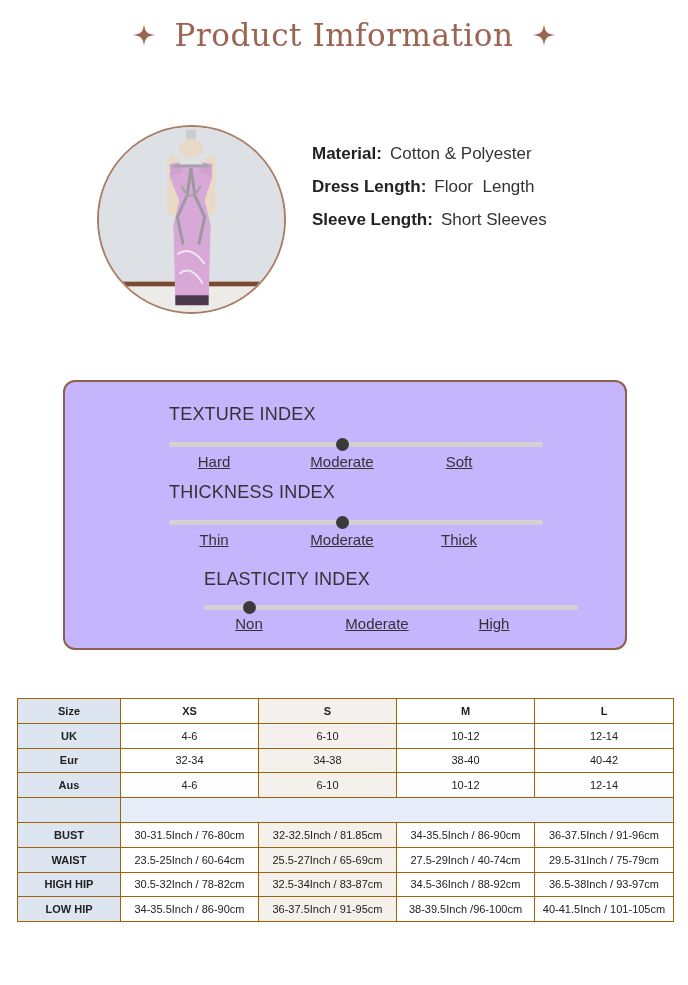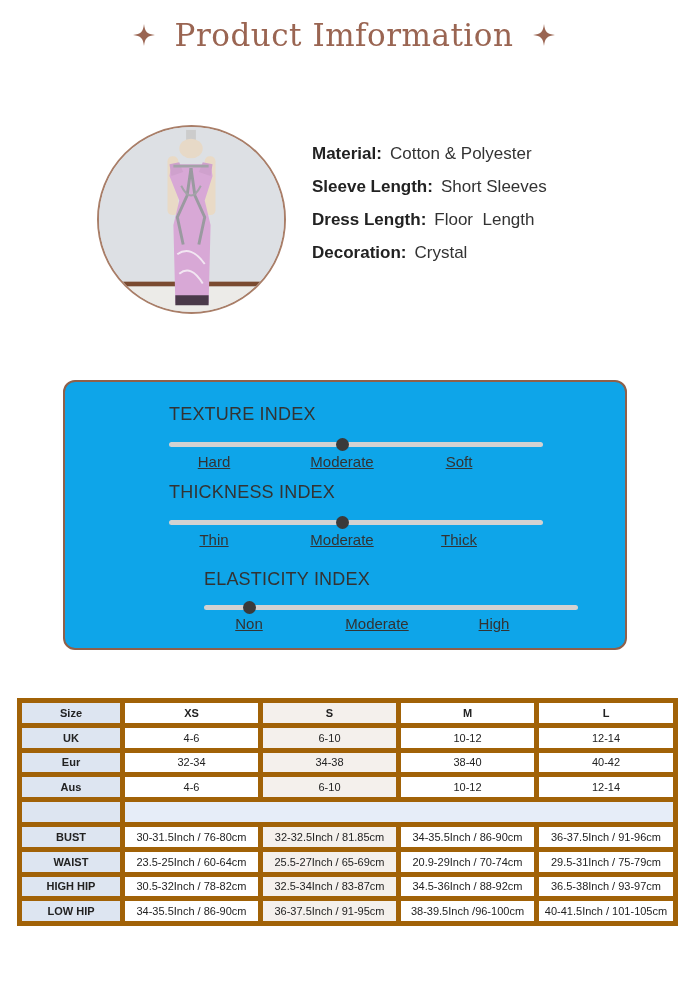"Sleeve Length:" div.spec-row { order: before "Dress Length:" -> after "Dress Length:" }
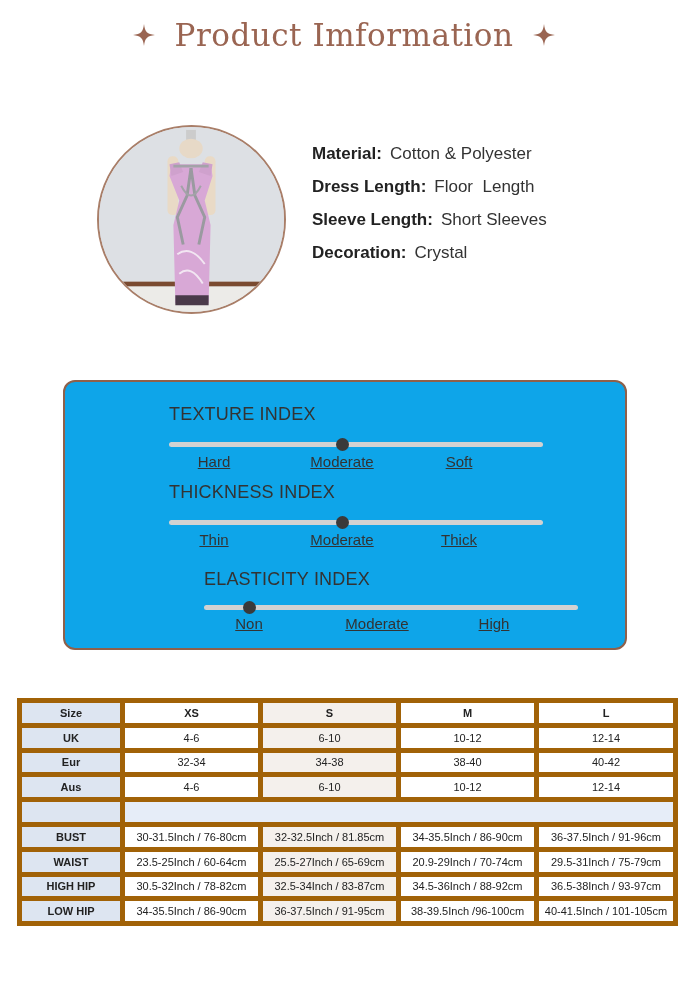"Decoration:" div.spec-row { html: <div> <span>Decoration:</span> <span>Crystal</span> </div> -> none }
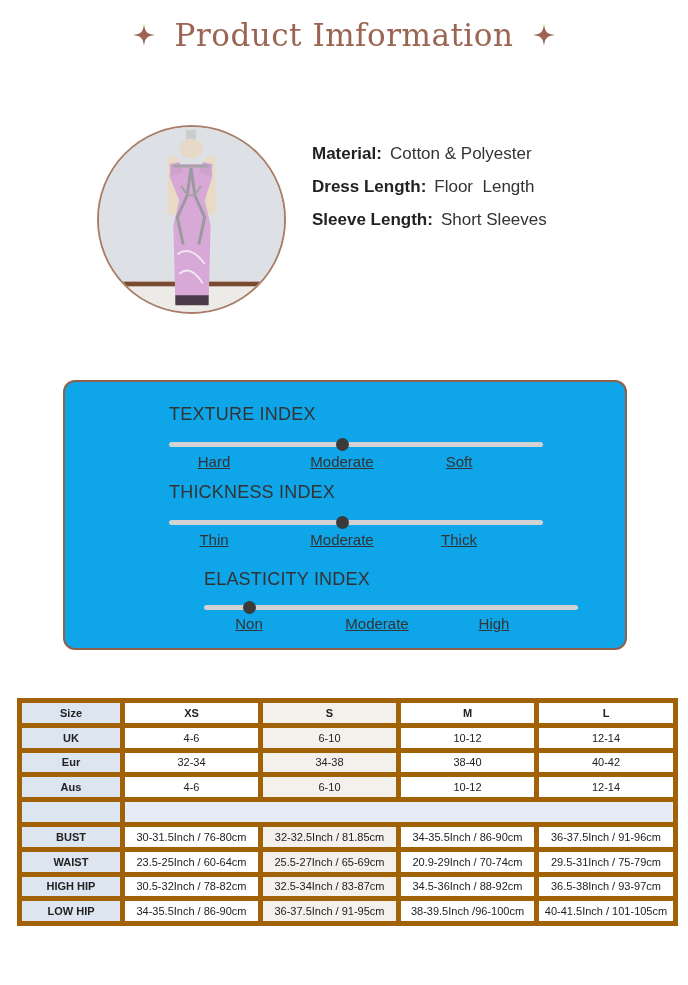"TEXTURE INDEX" .index-card { background: #0ea5e9 -> #c4b5fd }
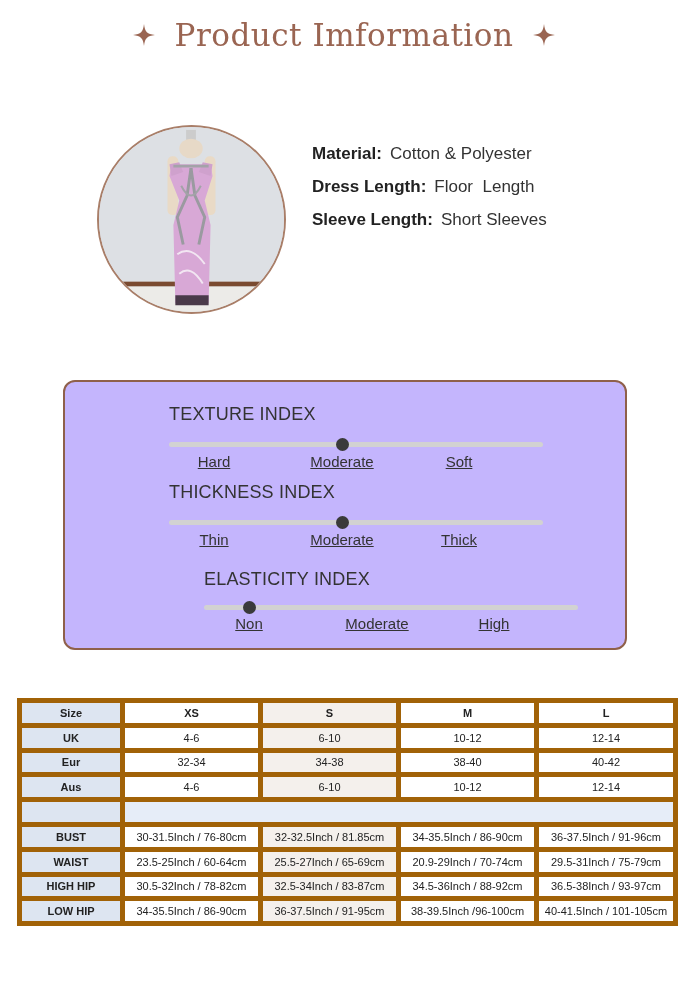"Size" .size-table td { border: 5px solid #a16207 -> 1px solid #a16207 }
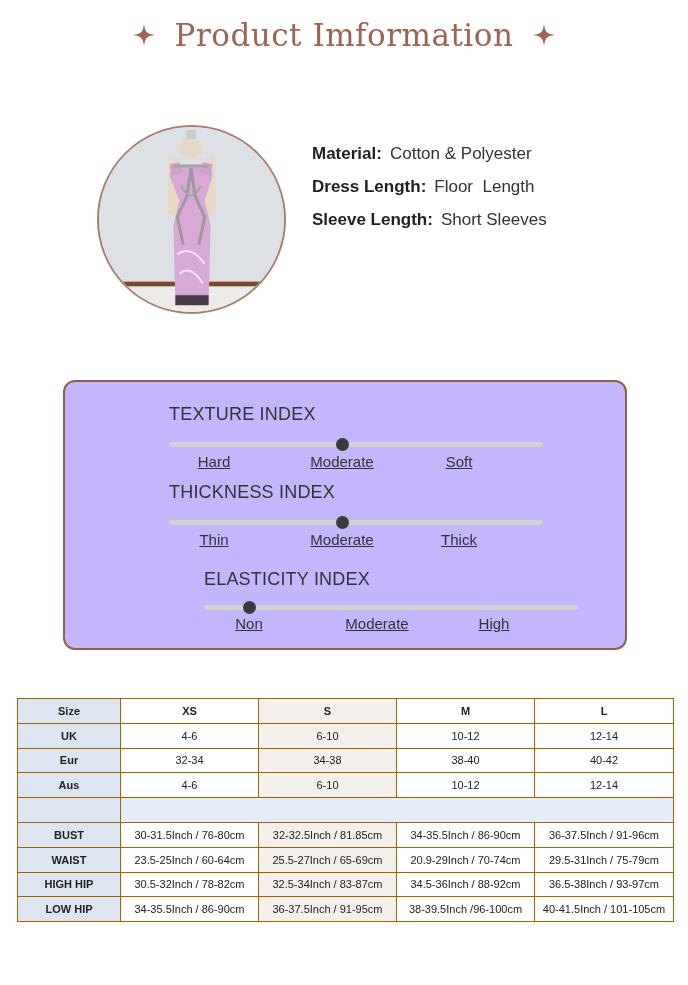"20.9-29Inch / 70-74cm" td { text: 20.9-29Inch / 70-74cm -> 27.5-29Inch / 40-74cm }
